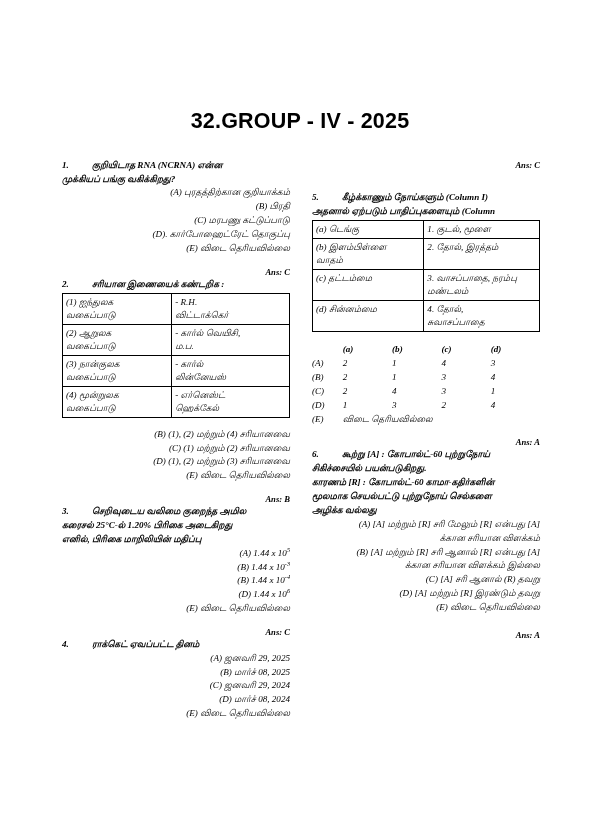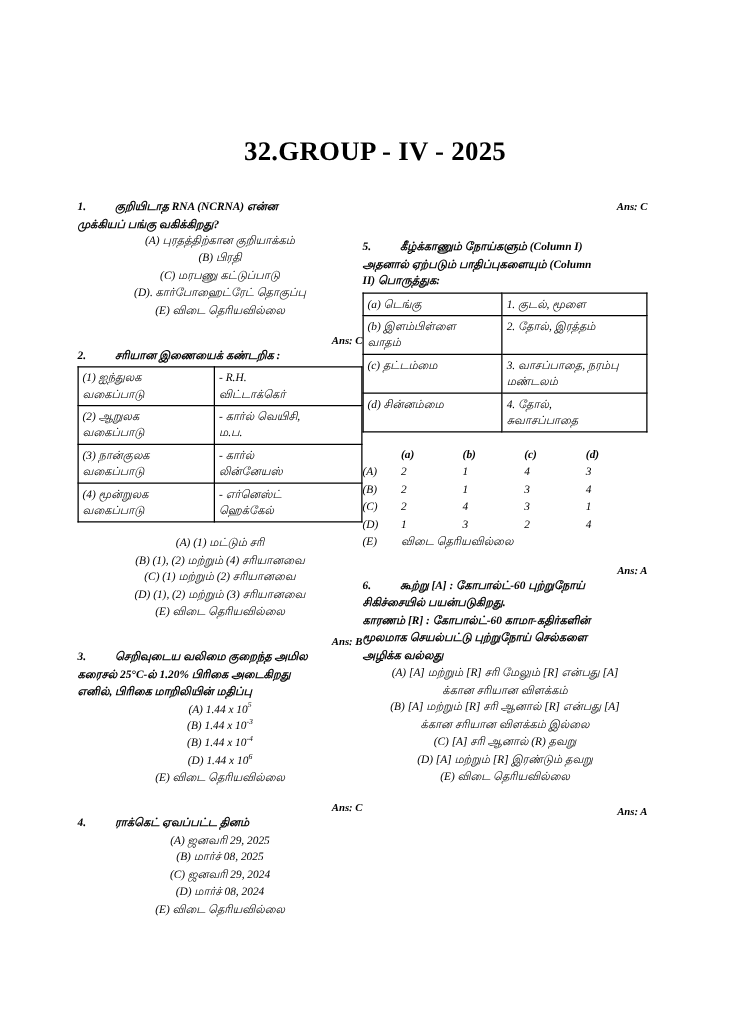"32.GROUP - IV - 2025" .title { font-family: Liberation Serif, serif -> Liberation Sans, sans-serif }
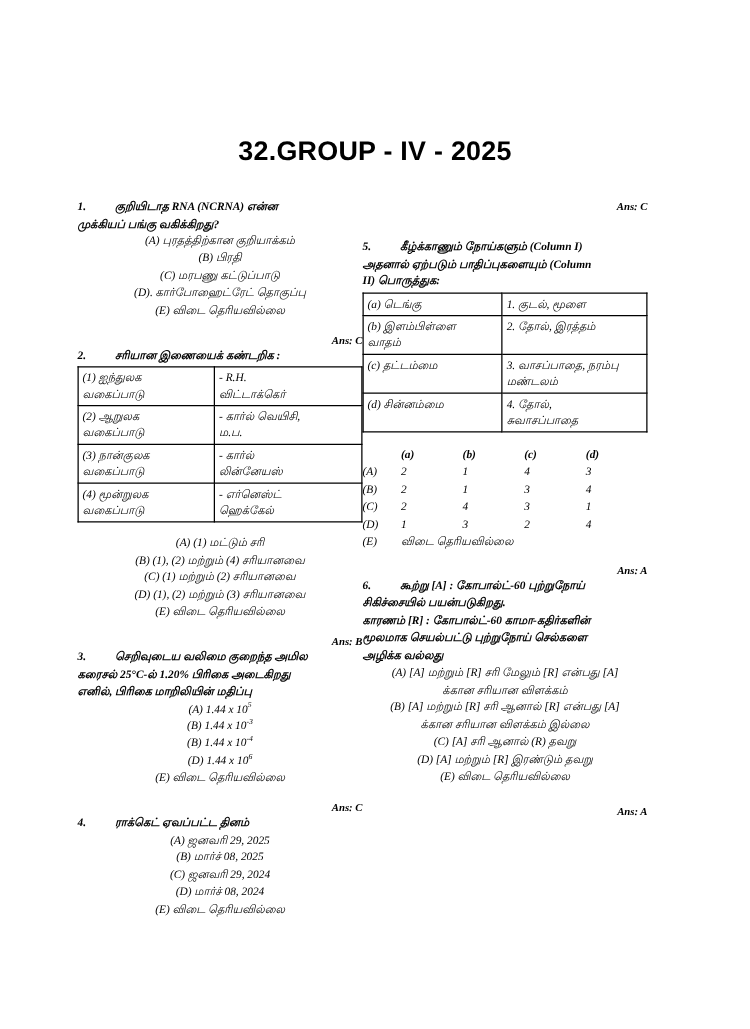"1. குறியிடாத RNA (NCRNA) என்ன" .columns { gap: none -> 22px }
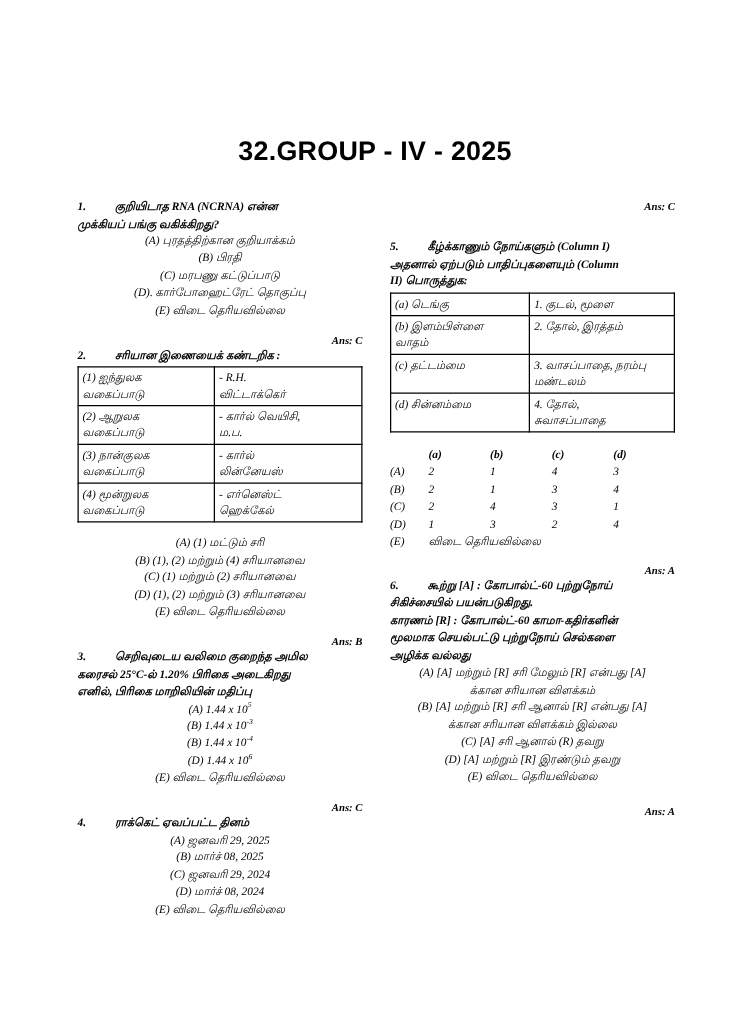"(A) புரதத்திற்கான குறியாக்கம்" .opt { text-align: center -> right }
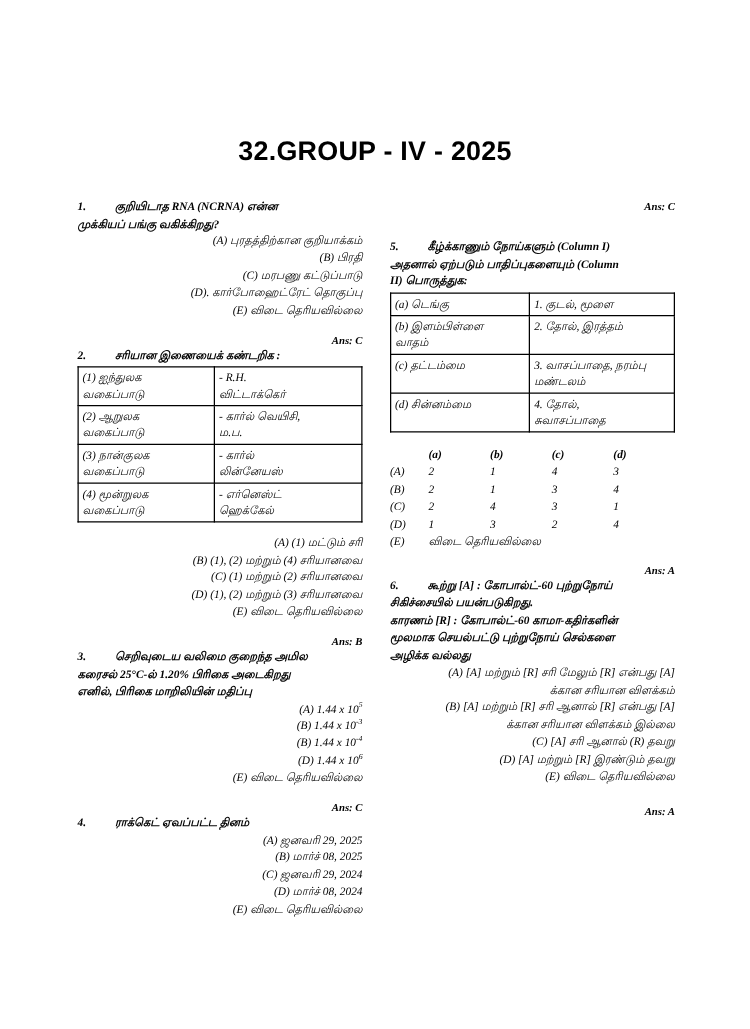"II) பொருத்துக:" div.q-body { html: <div>II) பொருத்துக:</div> -> none }
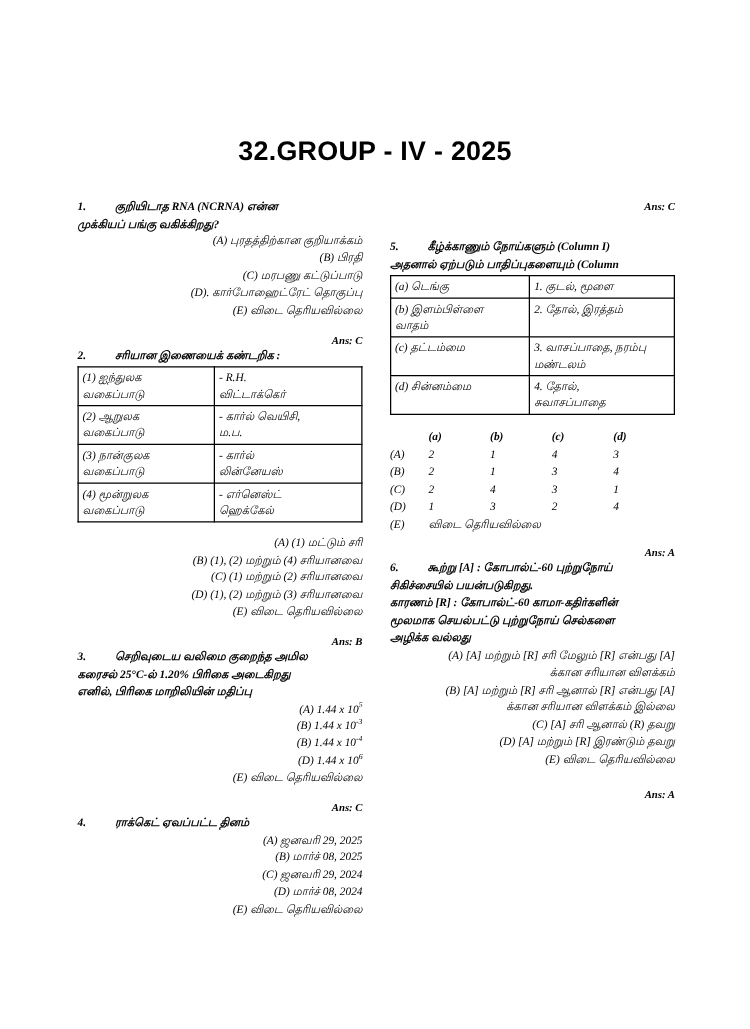"(A) (1) மட்டும் சரி" div.opt { html: <div>(A) (1) மட்டும் சரி</div> -> none }
